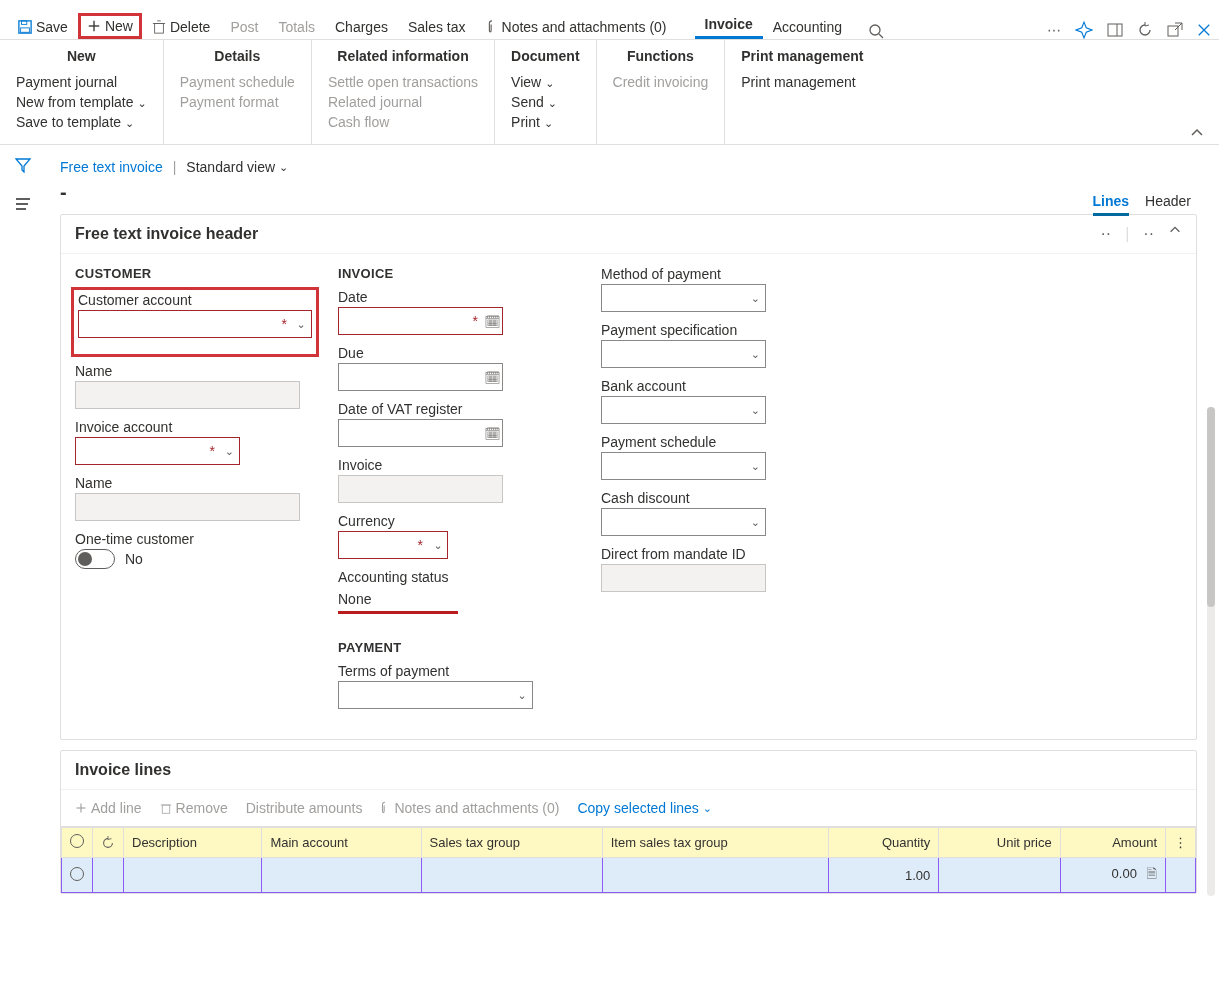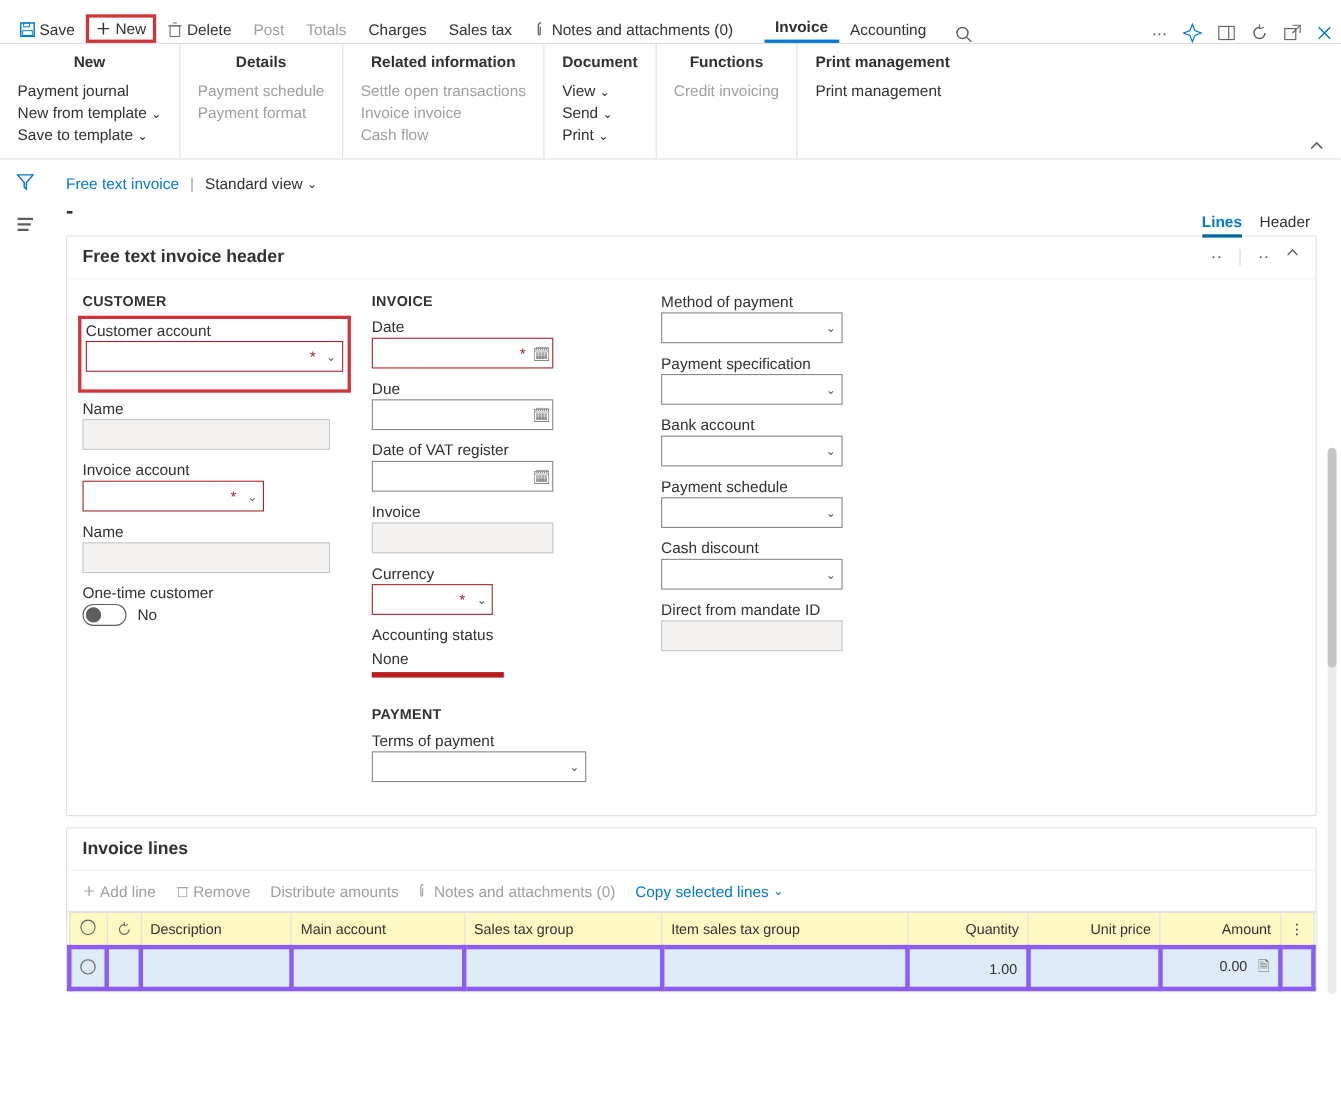"Invoice invoice" span { text: Invoice invoice -> Related journal }
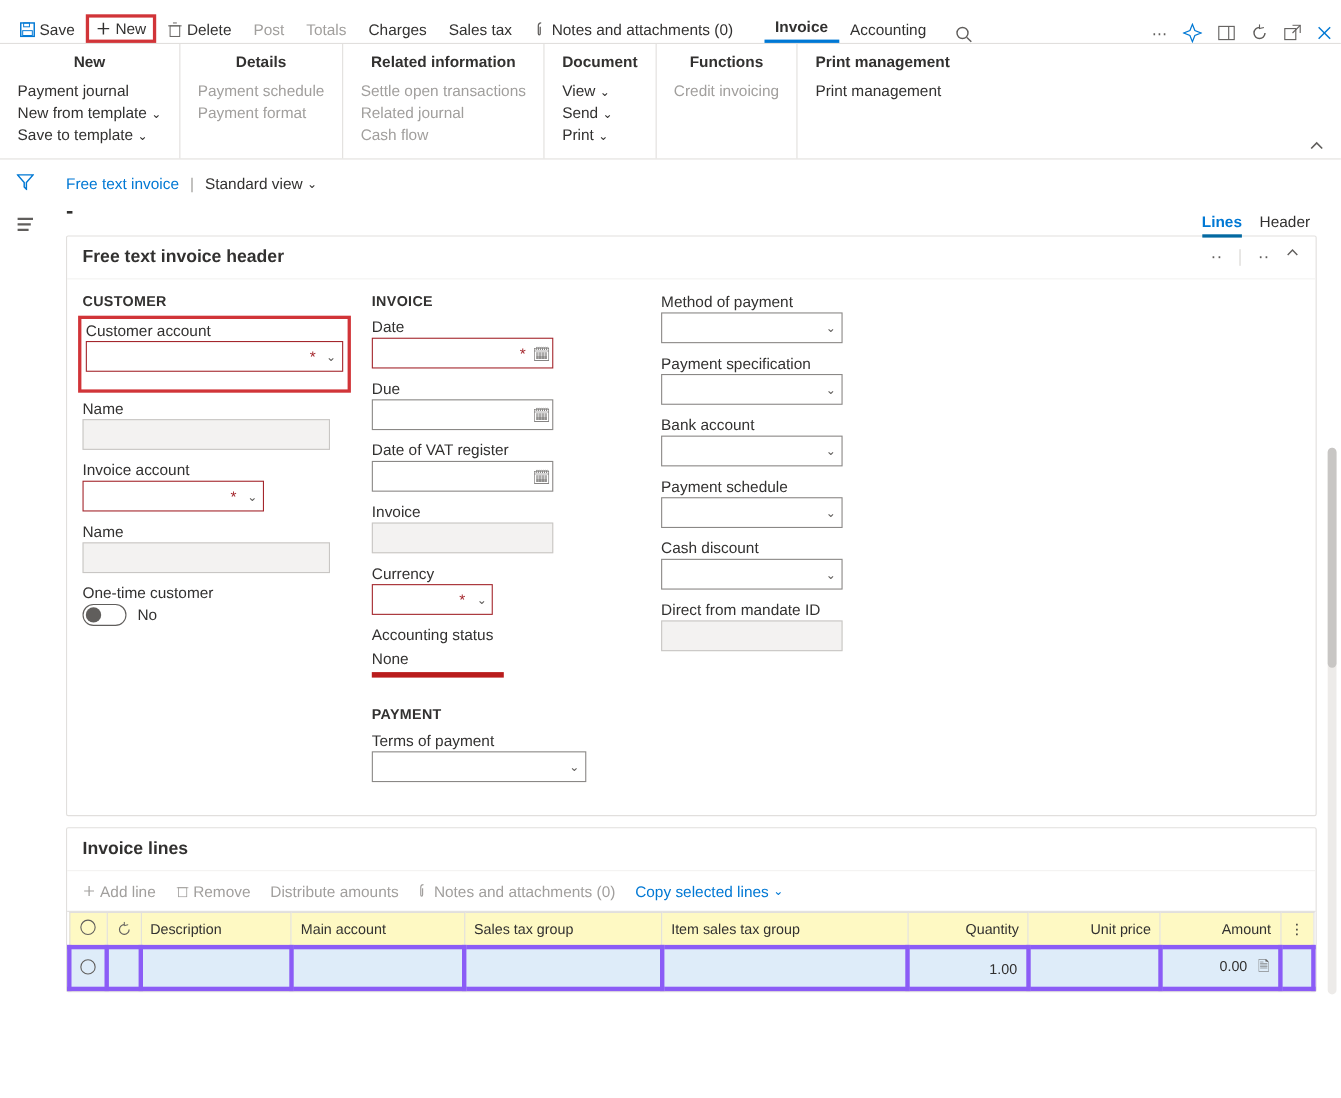"None" .field .plain { border-bottom: 5px solid #b91c1c -> 3px solid #b91c1c }
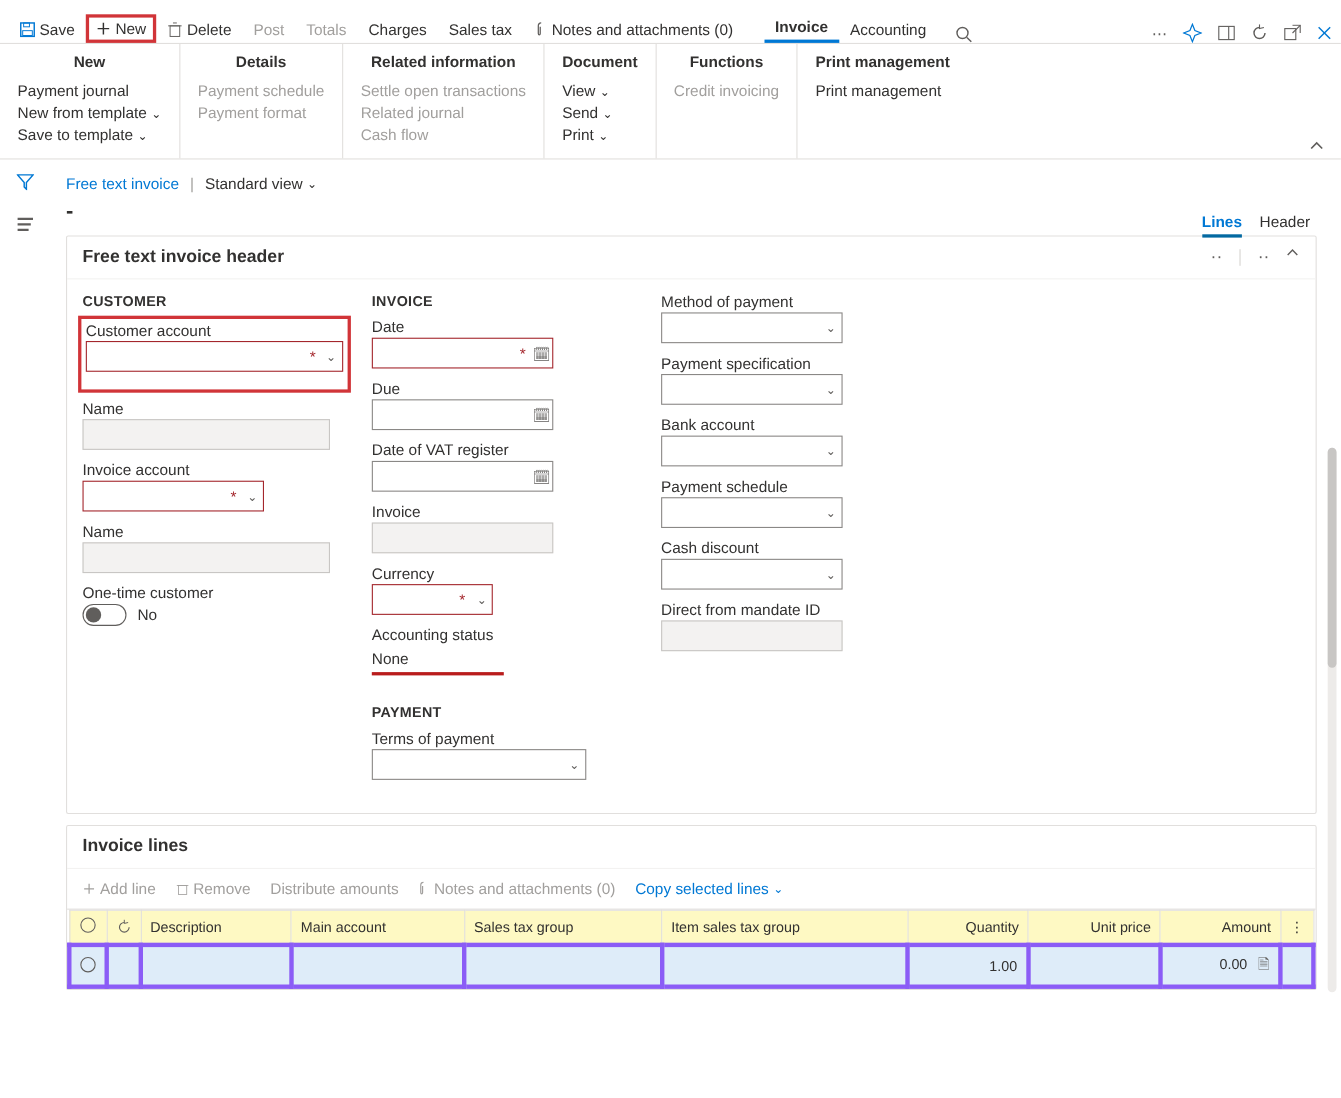"1.00" table.grid td { border: 4px solid #8b5cf6 -> 1px solid #8b5cf6 }
